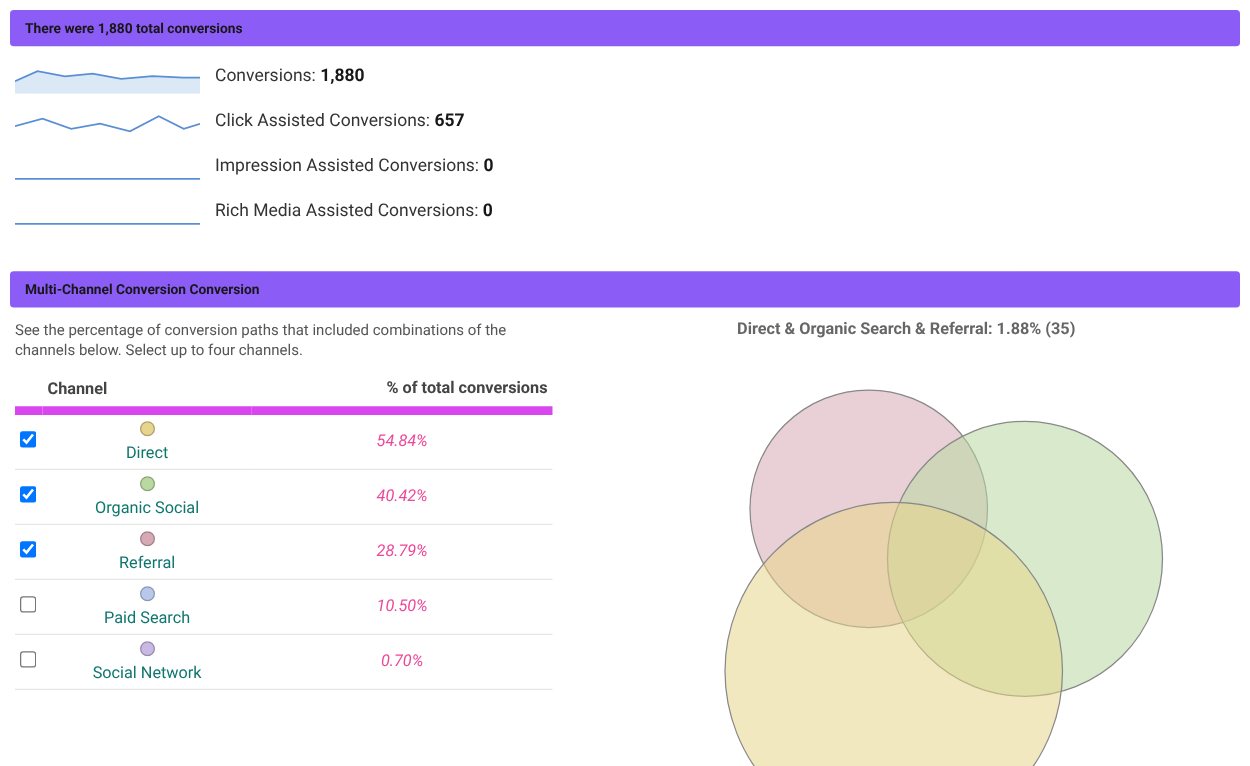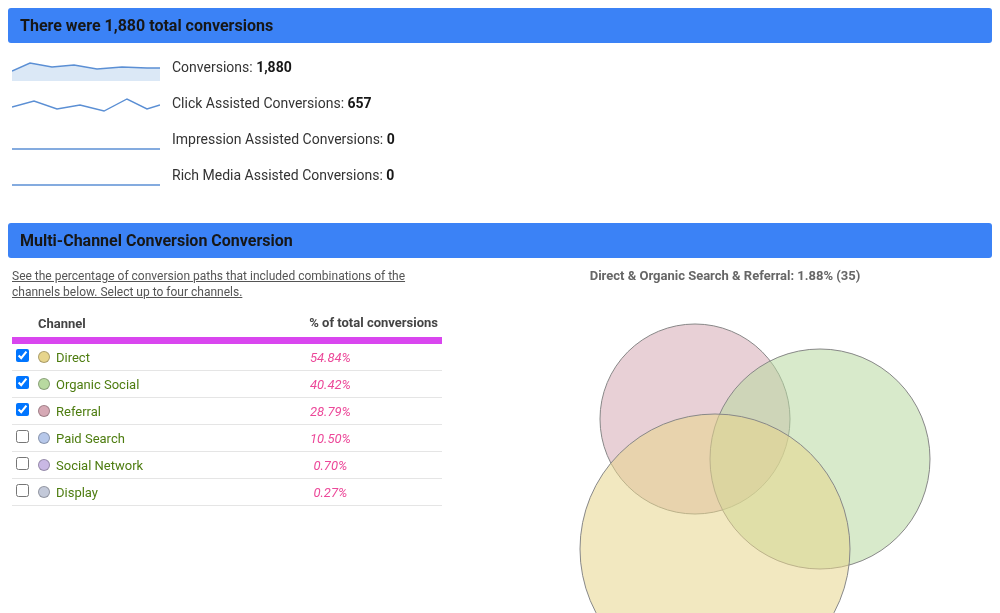"There were 1,880 total conversions" .section-header { background: #3b82f6 -> #8b5cf6; font-size: 16px -> 11px }
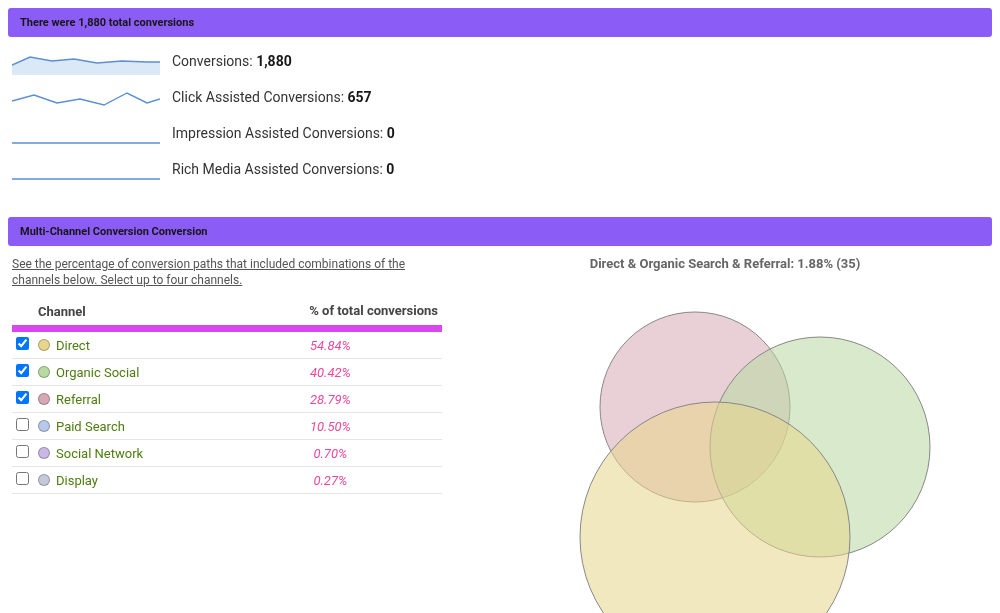"See the percentage of conversion" .desc { text-decoration: underline -> none }
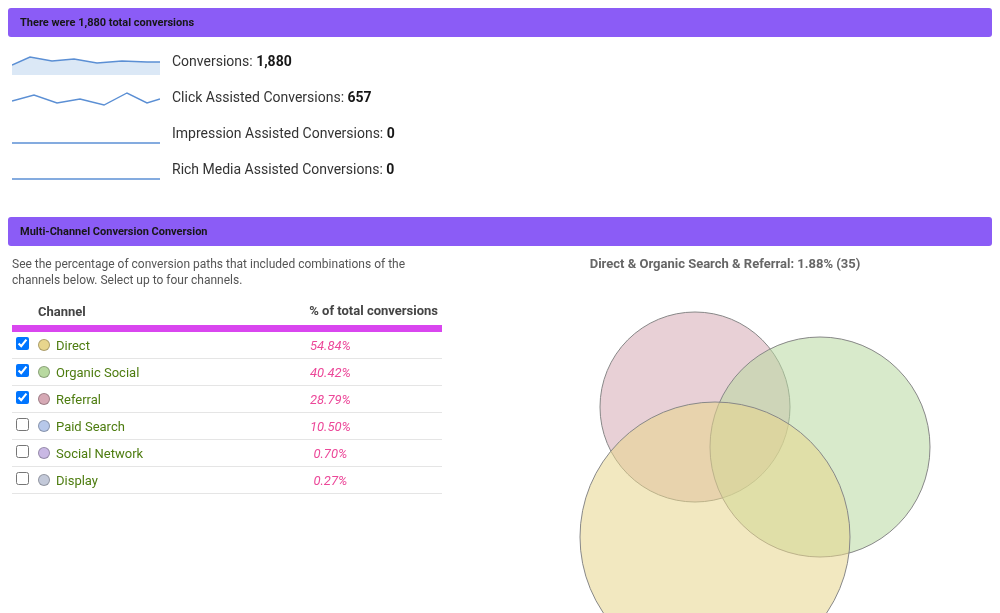"Direct" .chan-name { color: #4d7c0f -> #0f766e; flex-direction: none -> column }
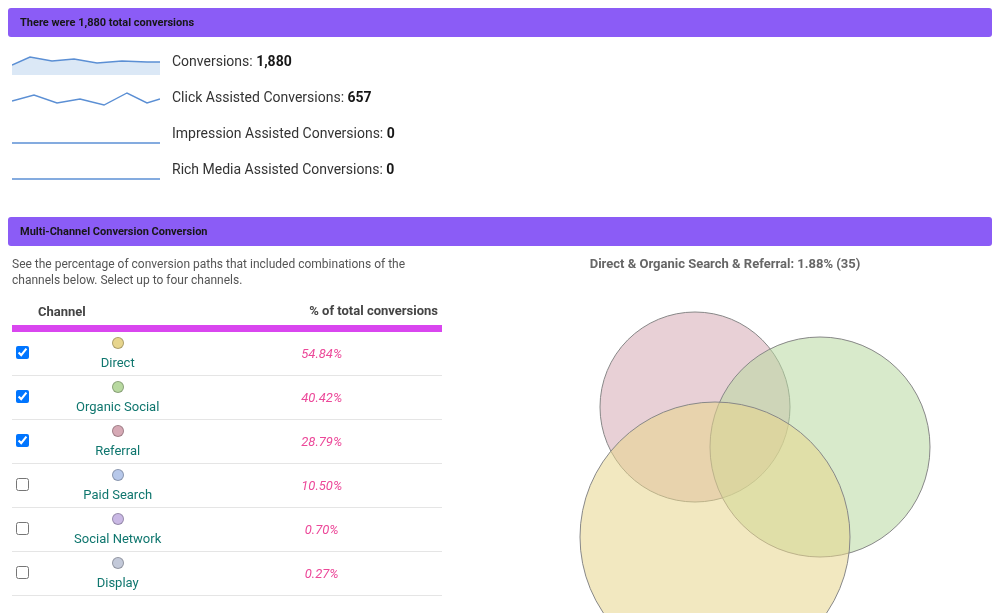"Display" tr { html: <tr> <td><input></td> <td> <div> <span></span> <span>Display</span> </div> </td> <td>0.27%</td> </tr> -> none }
